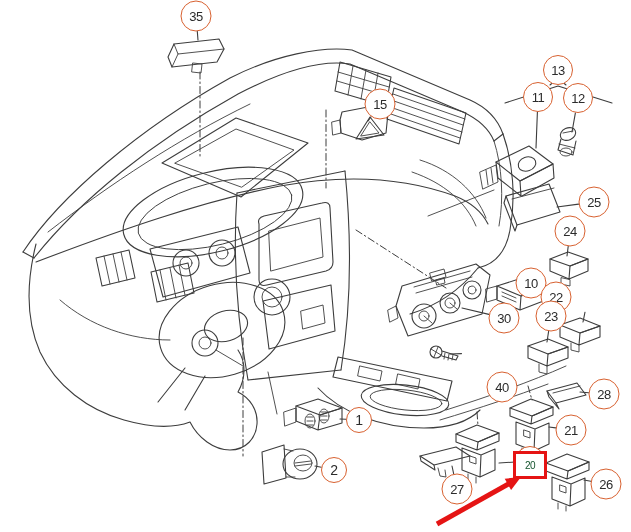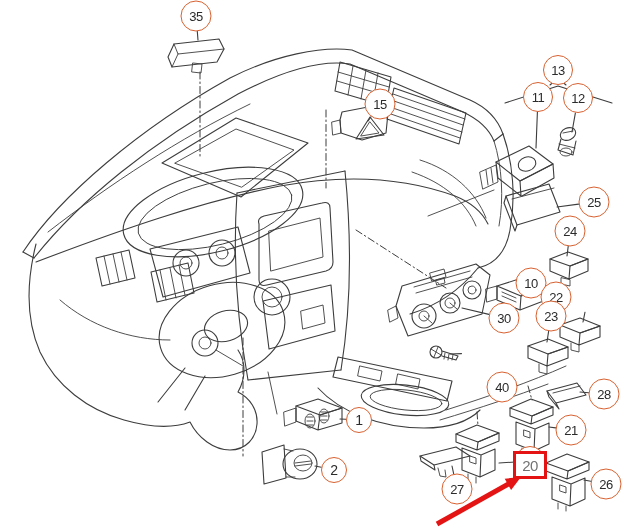"20" #highlight-box { color: #737373 -> #14532d; font-size: 15px -> 10px }
